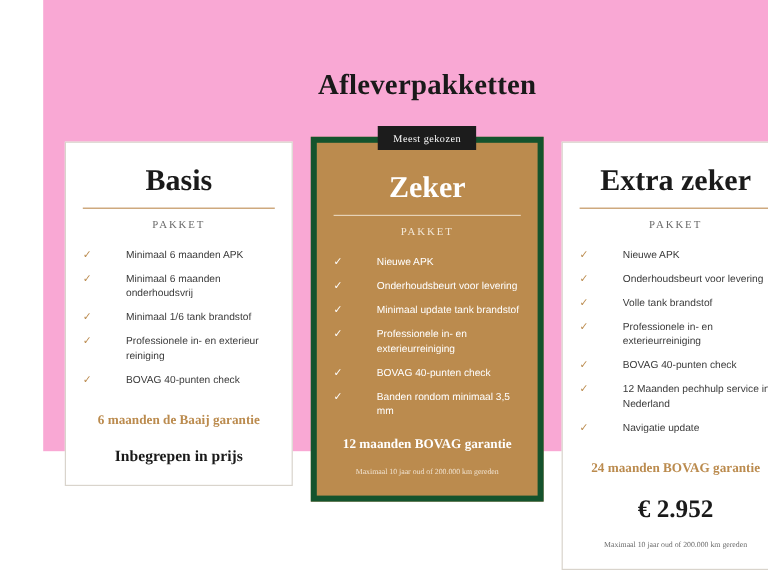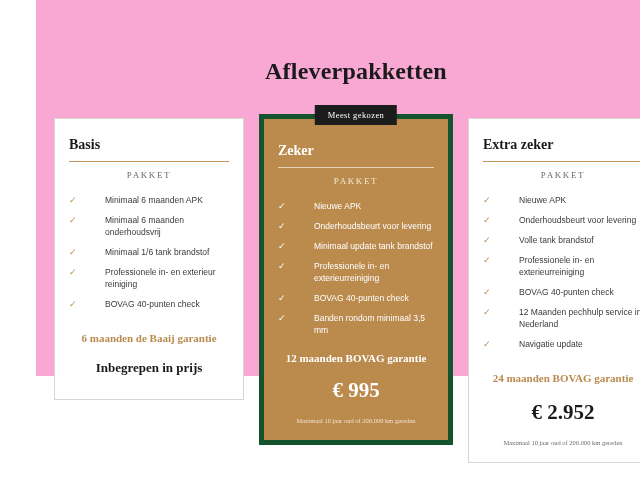"Basis" .card-title { font-size: 14px -> 25px; text-align: left -> center }
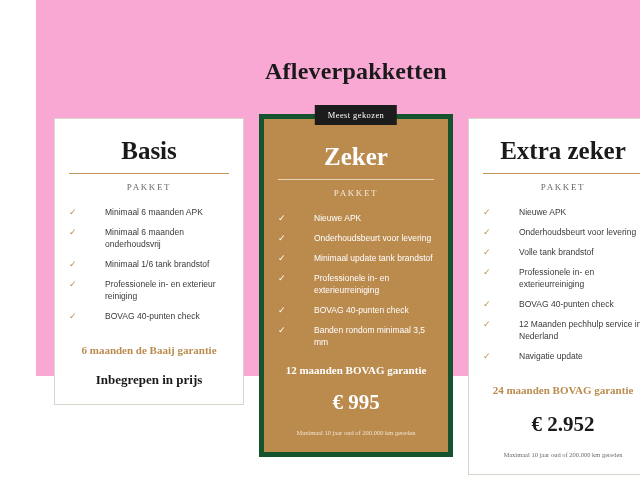"€ 995" div.price { html: <div>€ 995</div> -> none }
